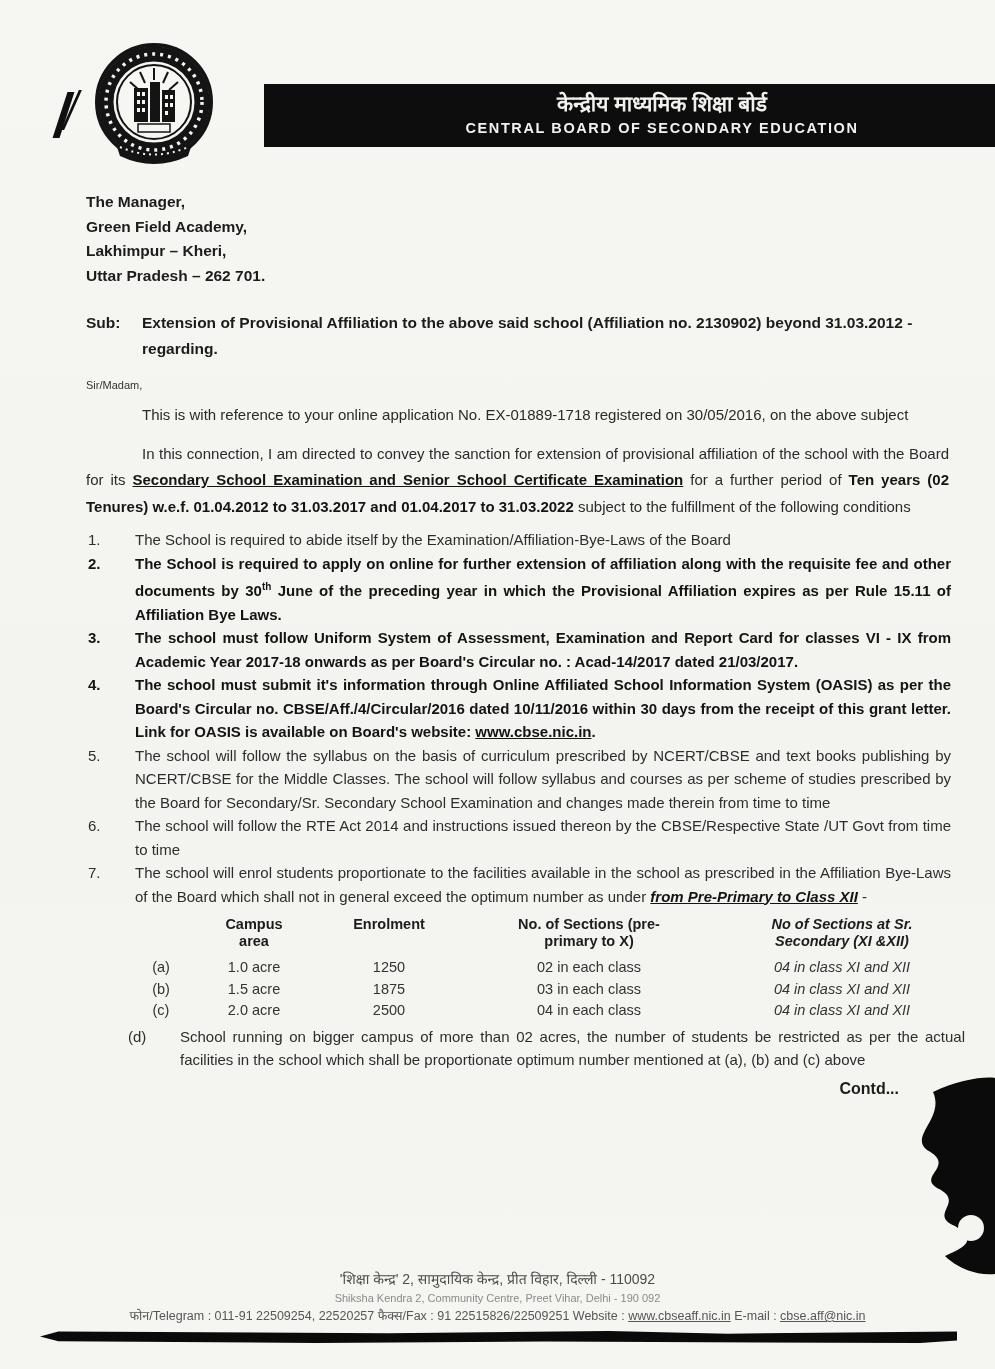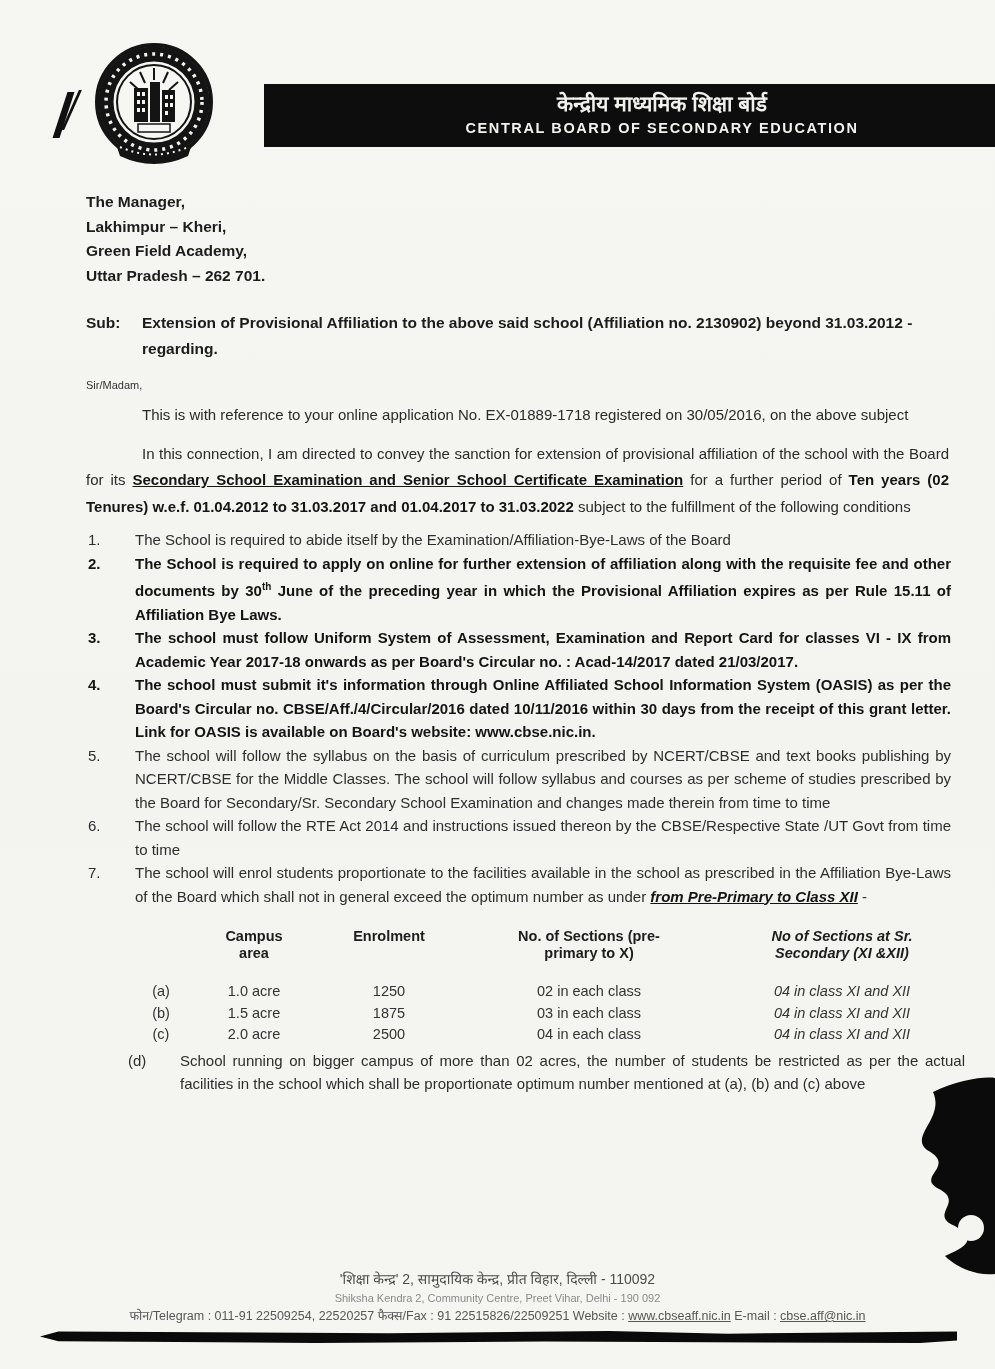"Lakhimpur – Kheri," div { order: before "Green Field Academy," -> after "Green Field Academy," }
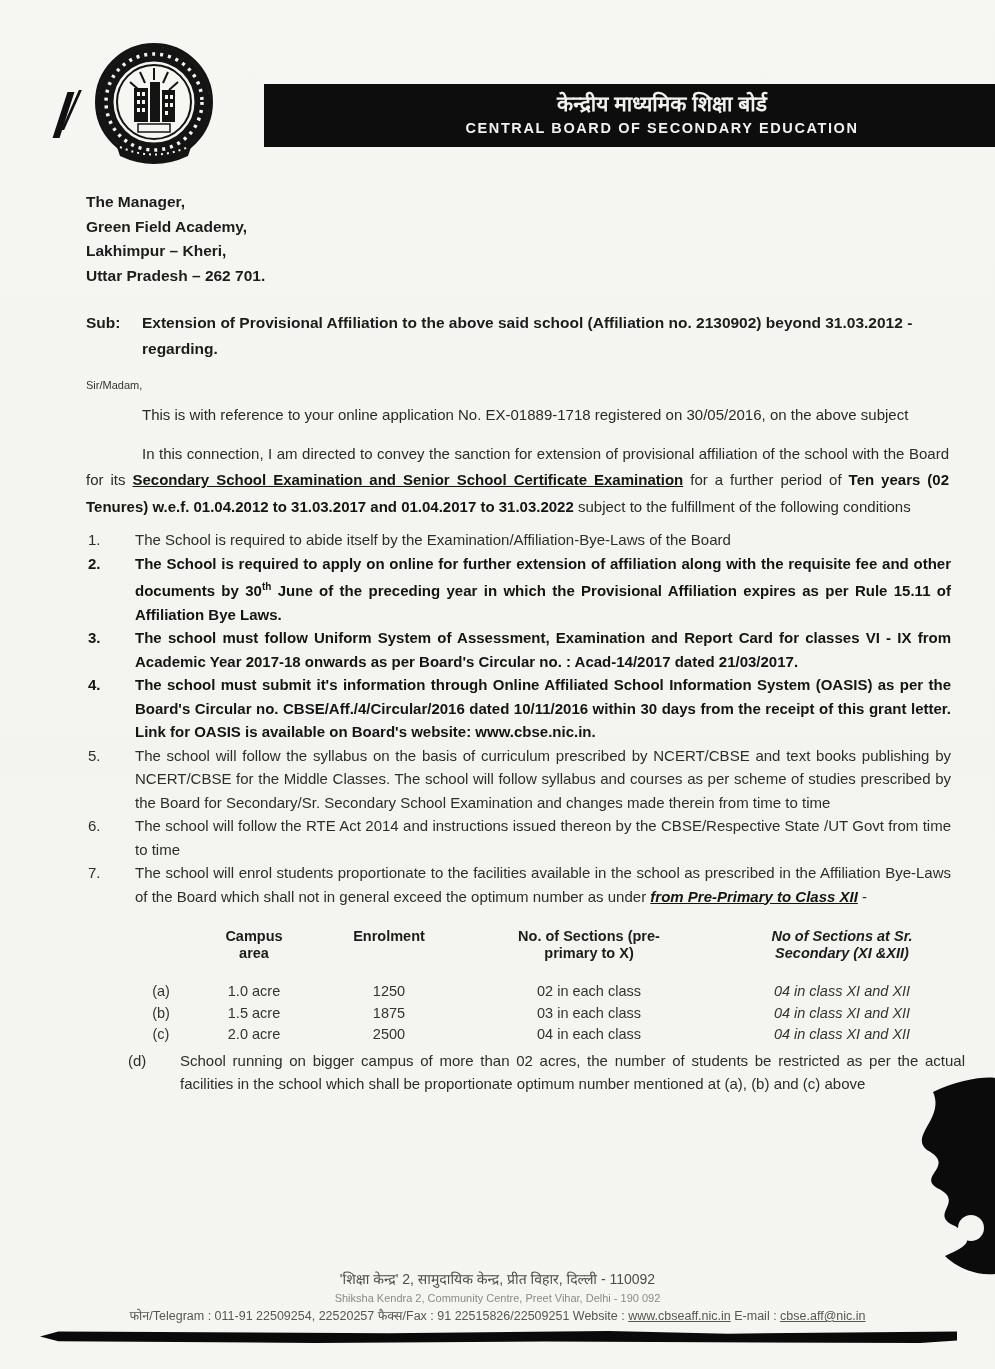"www.cbse.nic.in" .cond .weblink { text-decoration: none -> underline }
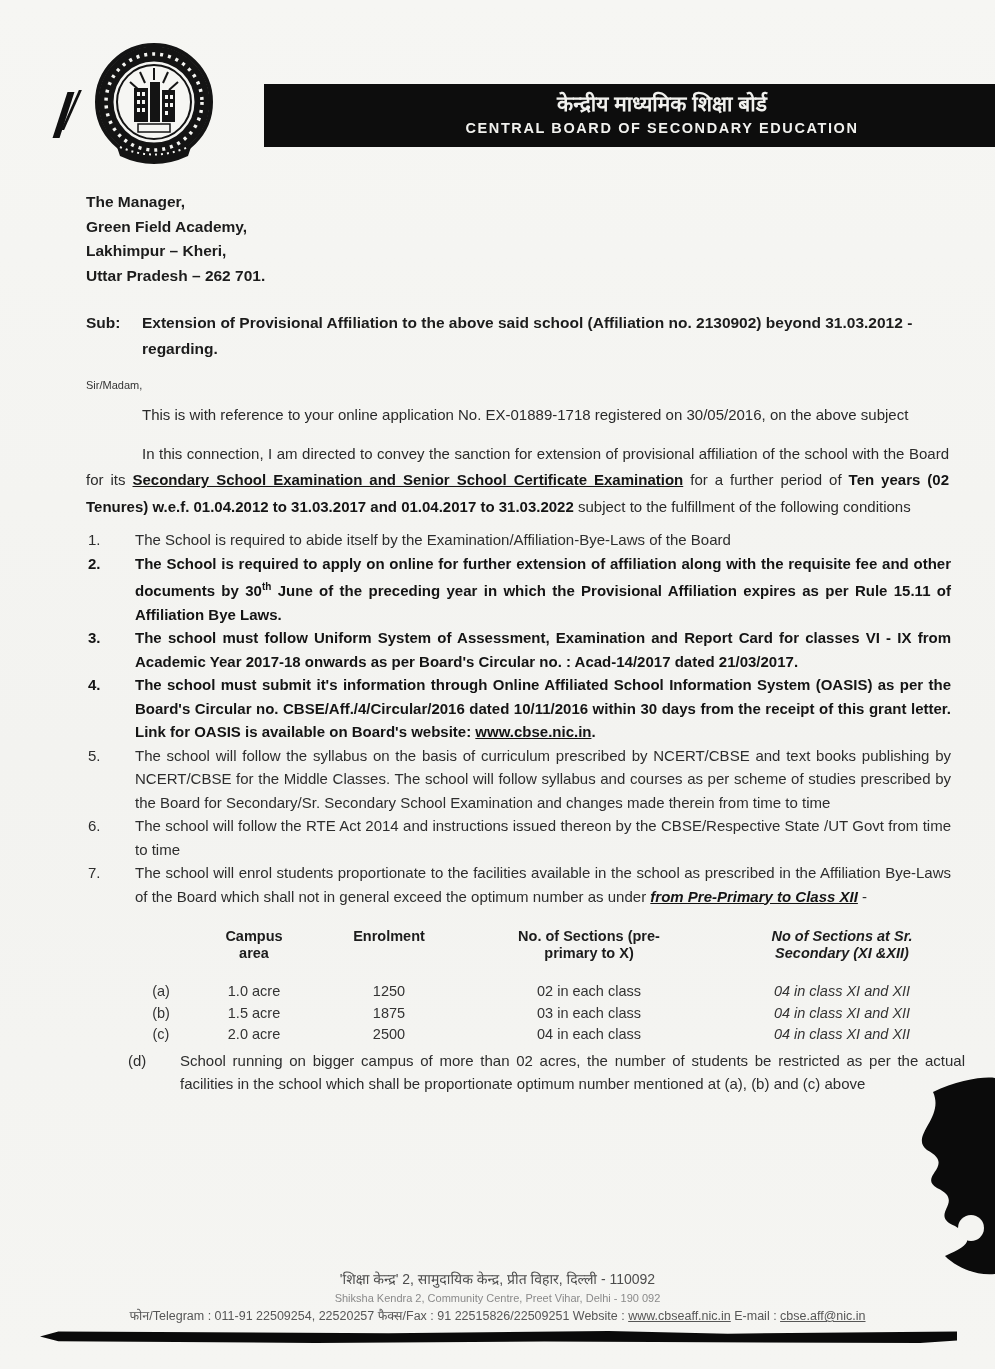"Campus area" .cap-table .hw { margin: 16px auto -> 4px auto }
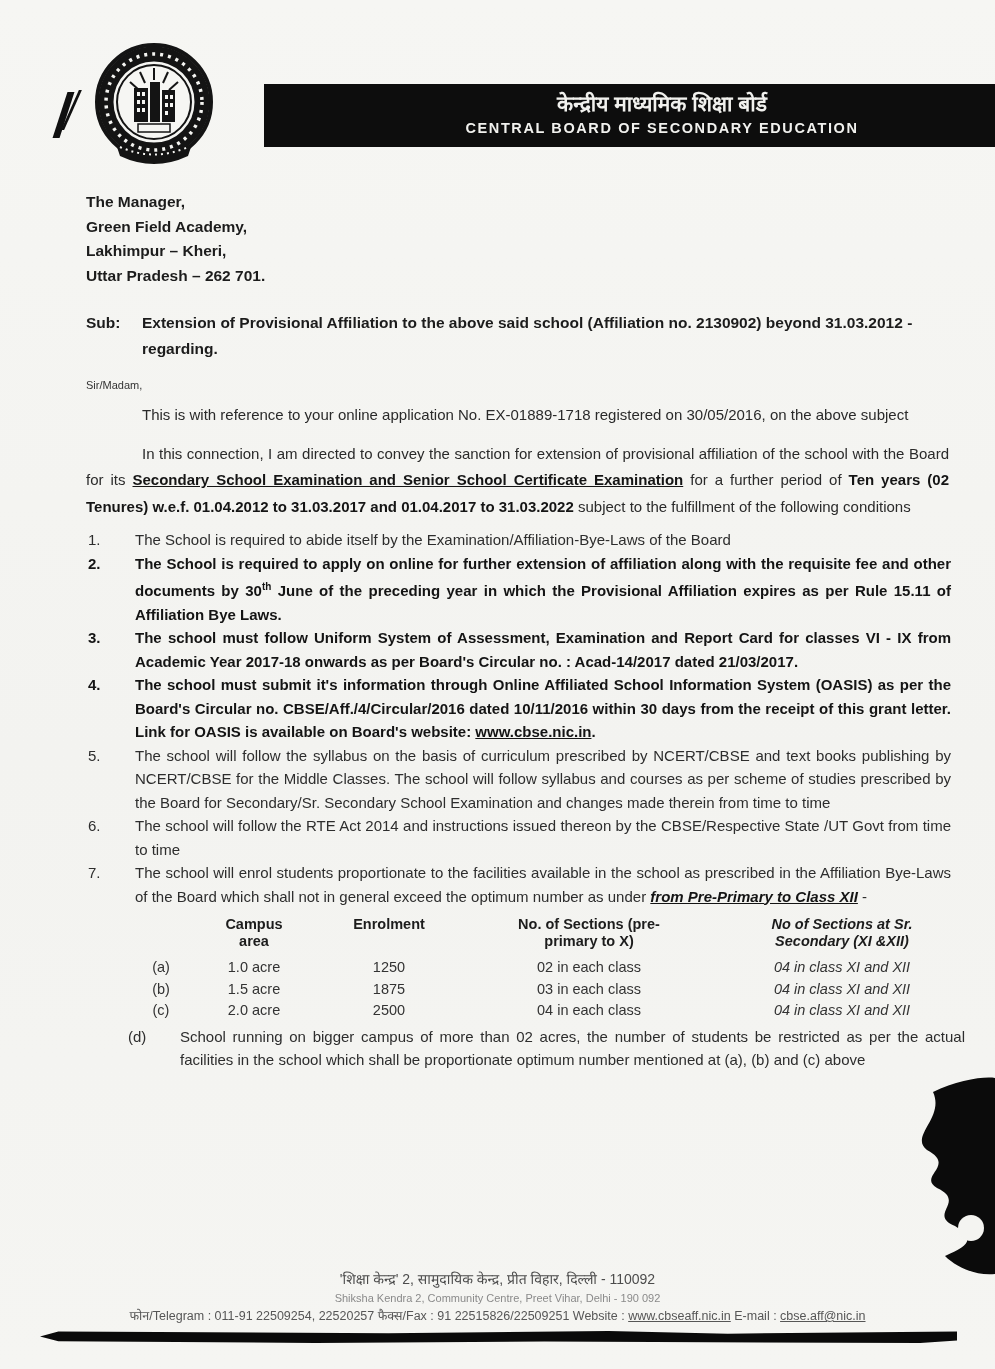"Contd..." div.contd { html: none -> <div>Contd...</div> }
